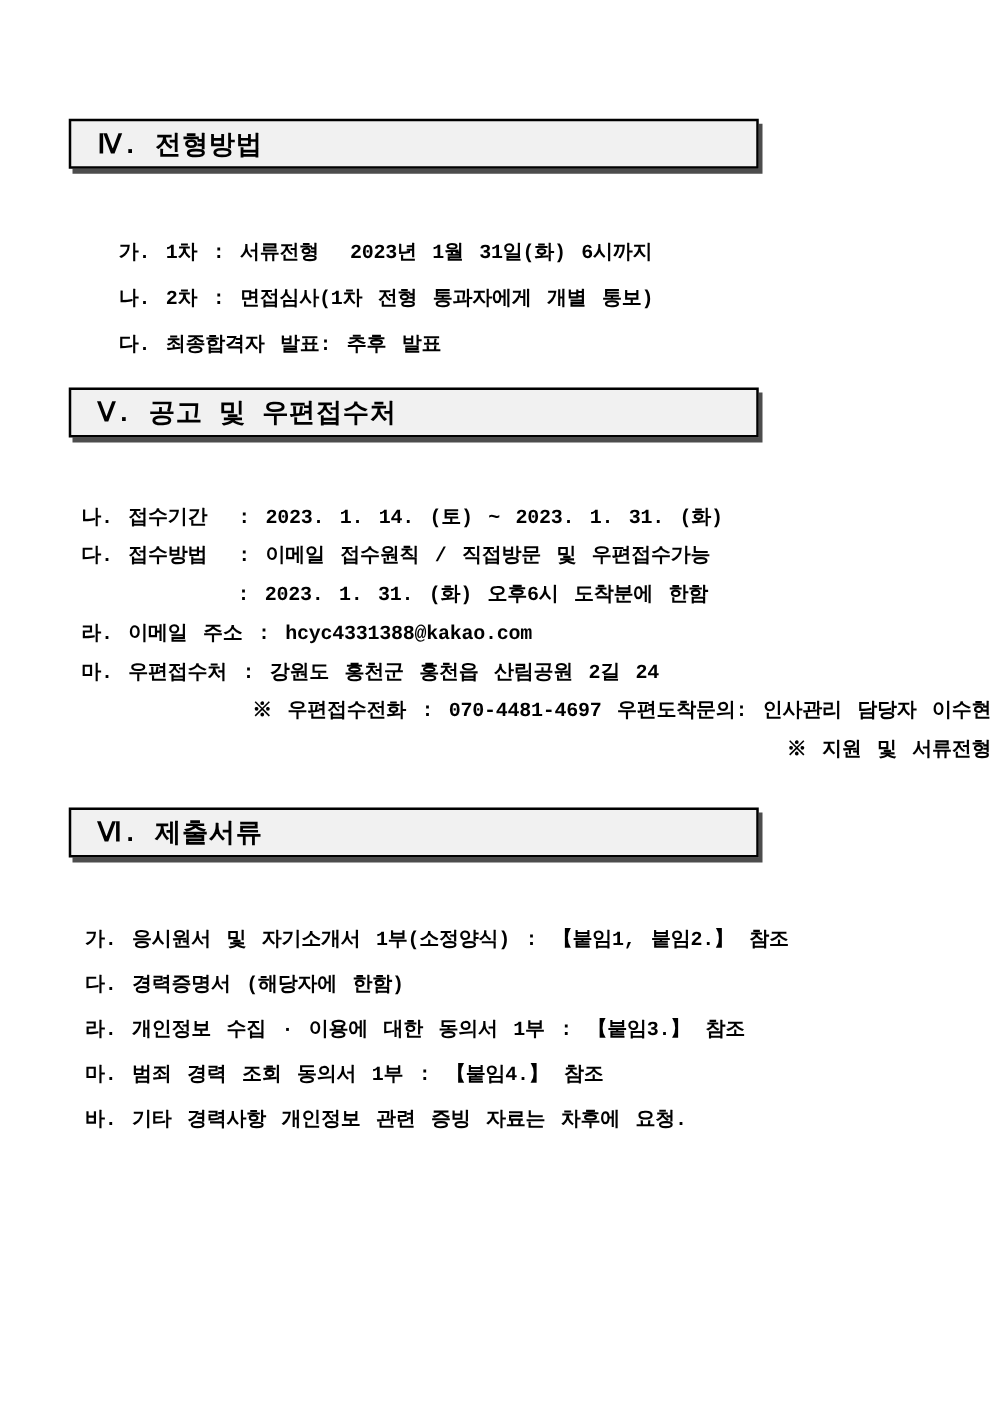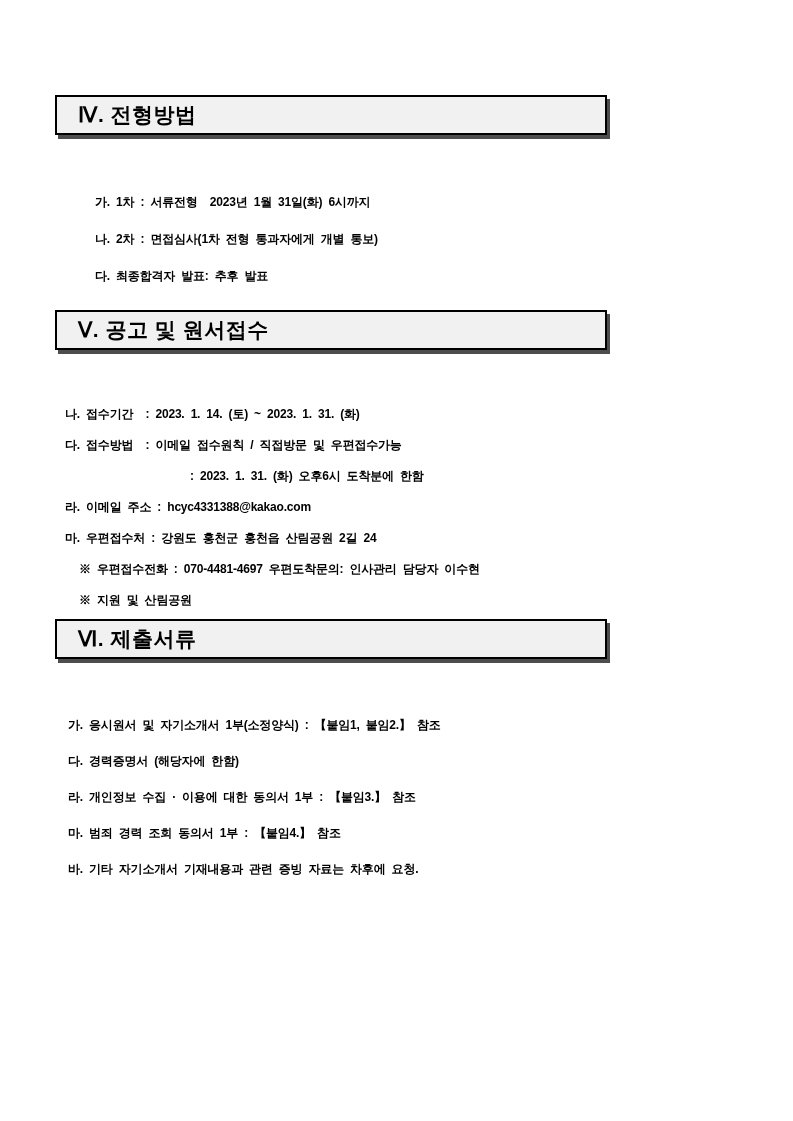"Ⅳ. 전형방법" .page { font-family: Liberation Sans, sans-serif -> Liberation Mono, monospace }
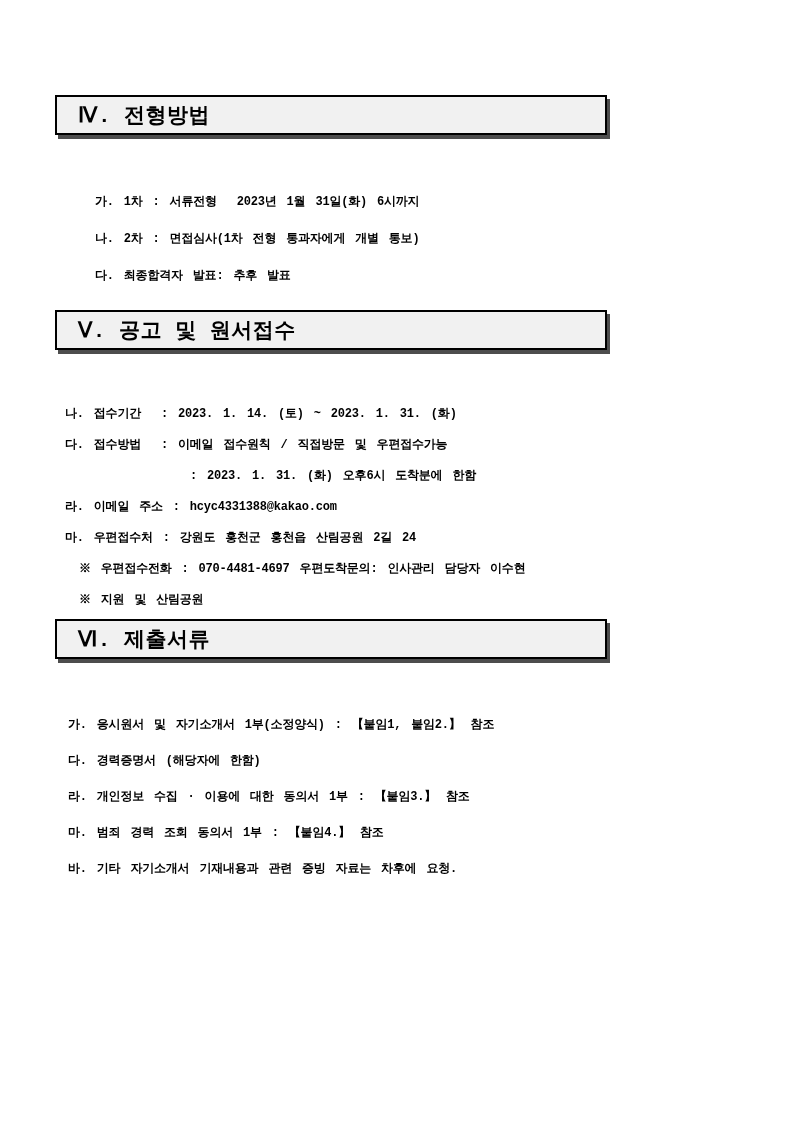"가. 1차 : 서류전형 2023년" .sec-body .line { font-size: 12px -> 16px }
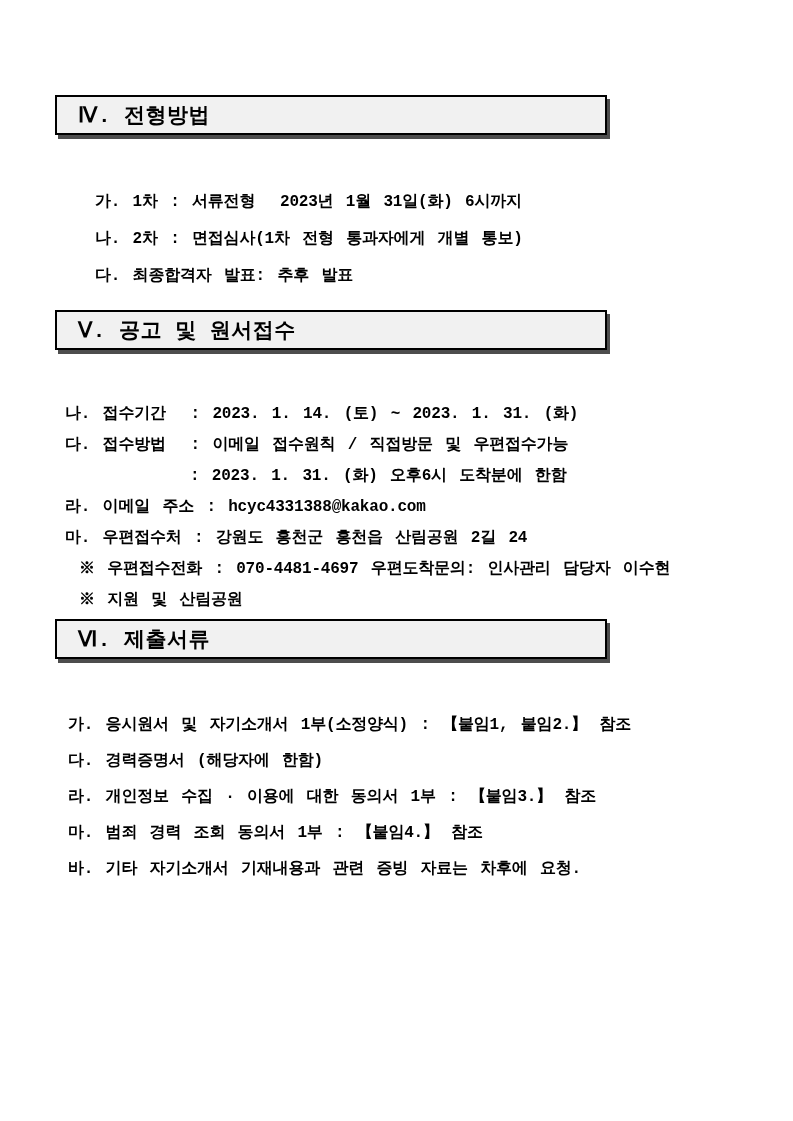"Ⅴ. 공고 및 원서접수" span.sec-title { text: 원서접수 -> 우편접수처 }
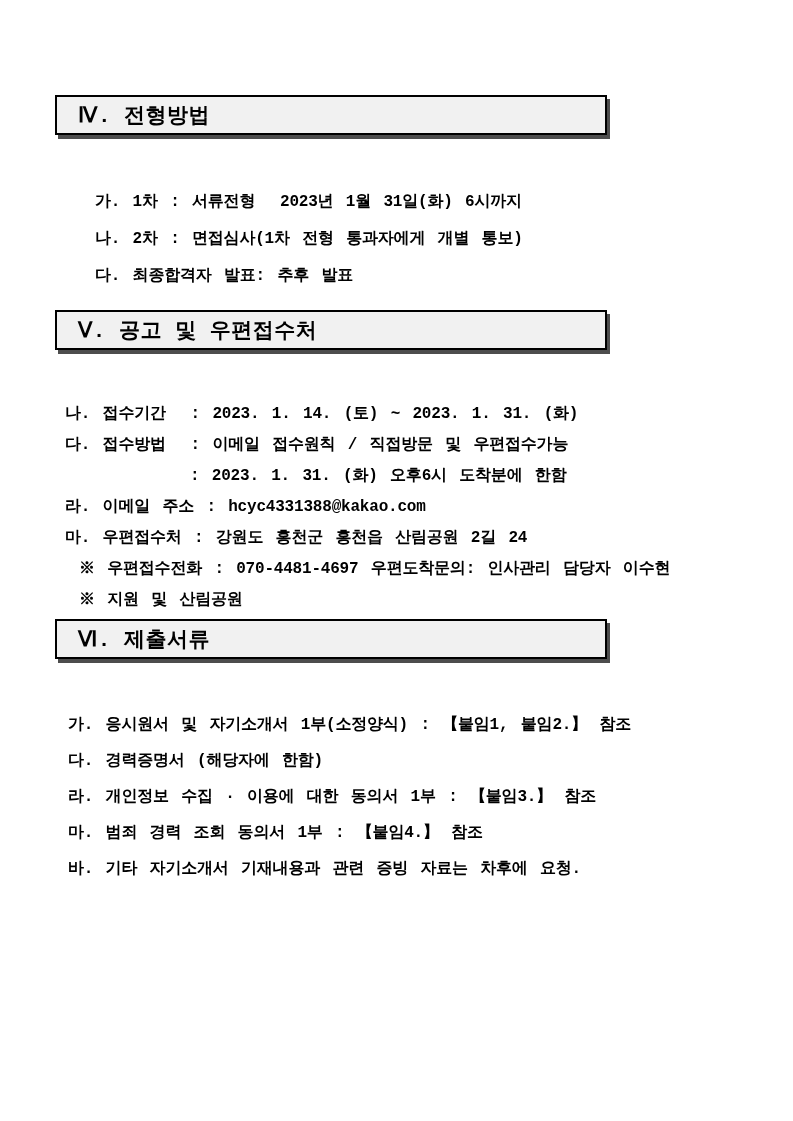"※ 우편접수전화 : 070-4481-4697 우편도착문의:" .note { text-align: none -> right }
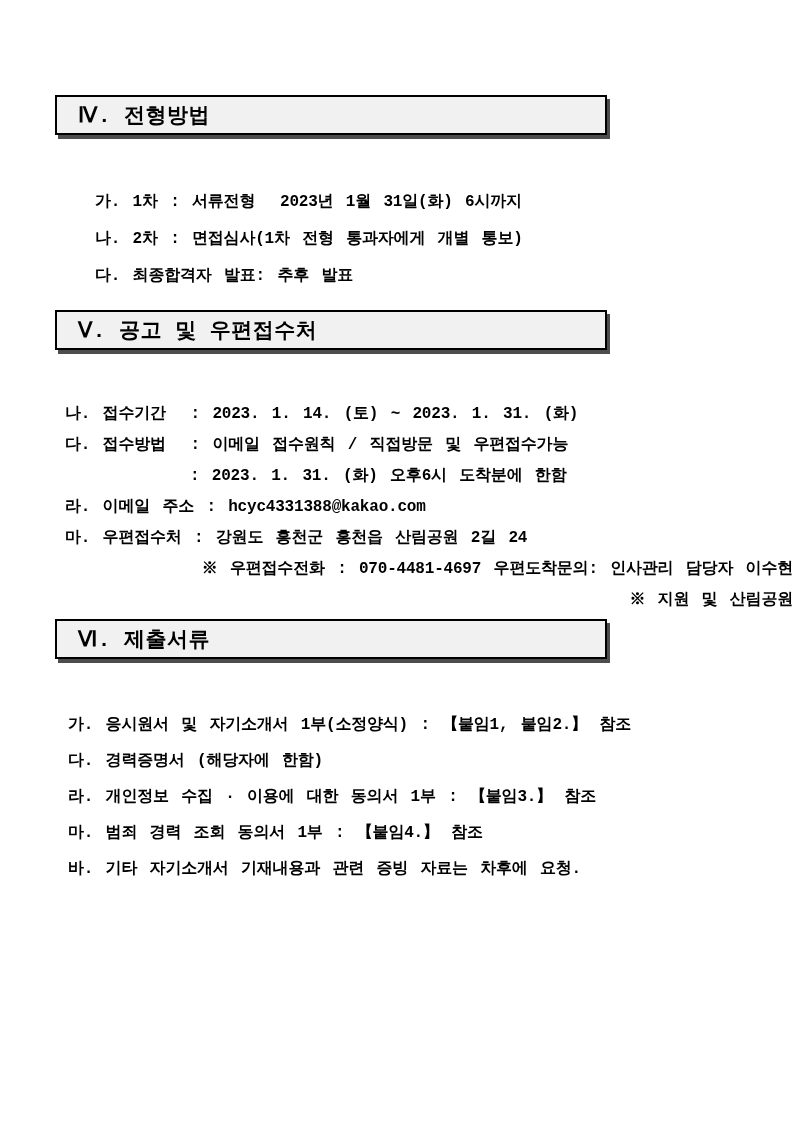"※ 지원 및 산림공원" div.line { text: 산림공원 -> 서류전형 }
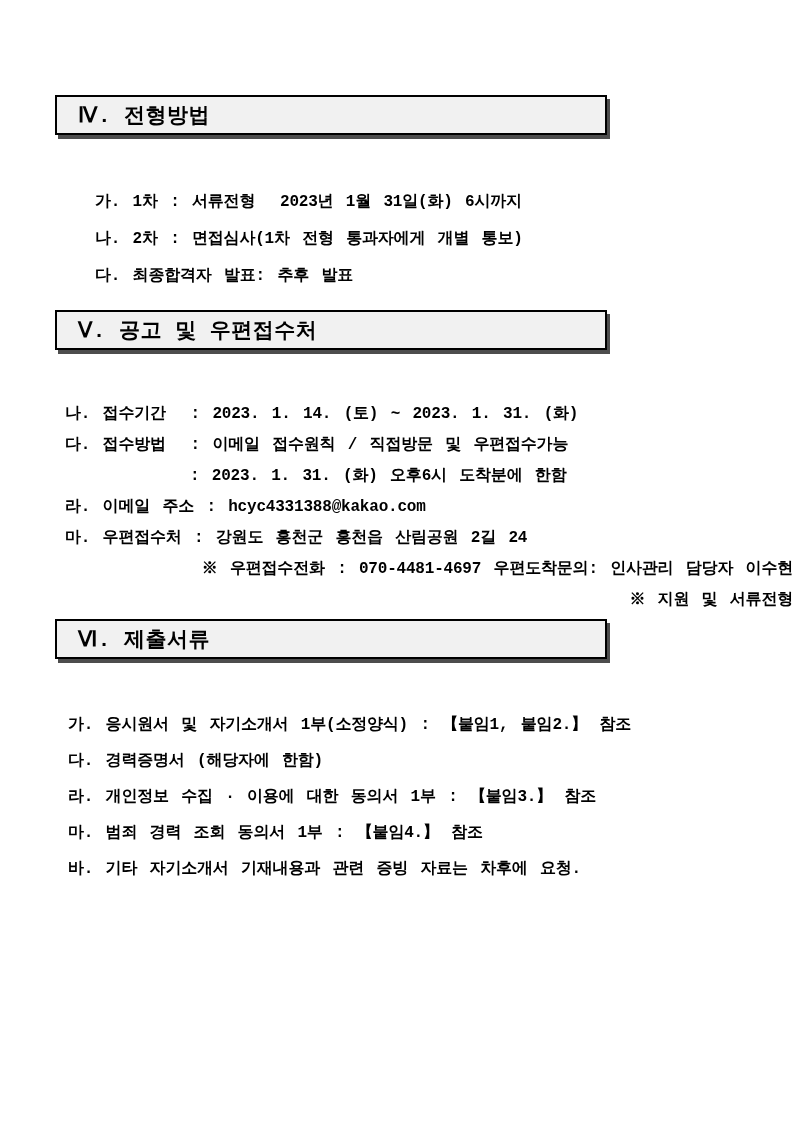"Ⅵ. 제출서류" .box-vi { margin-top: 3px -> 30px }
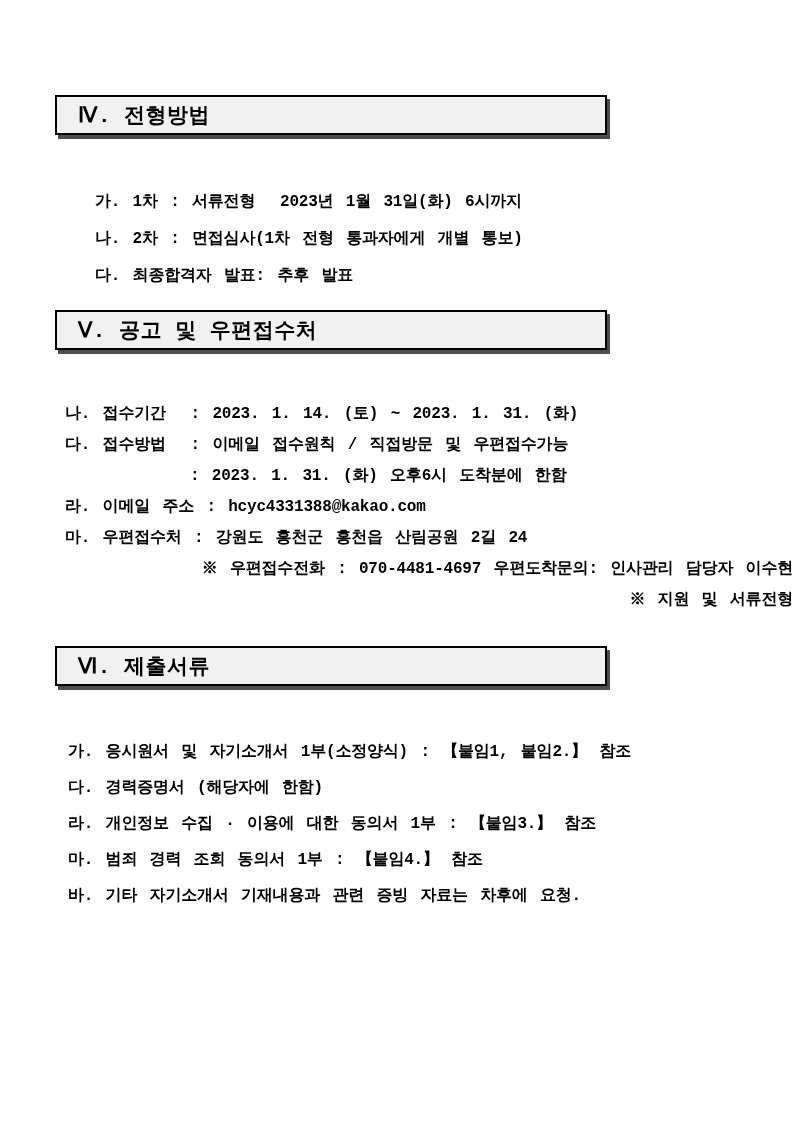"바. 기타 자기소개서 기재내용과 관련" div.line { text: 자기소개서 기재내용과 -> 경력사항 개인정보 }
